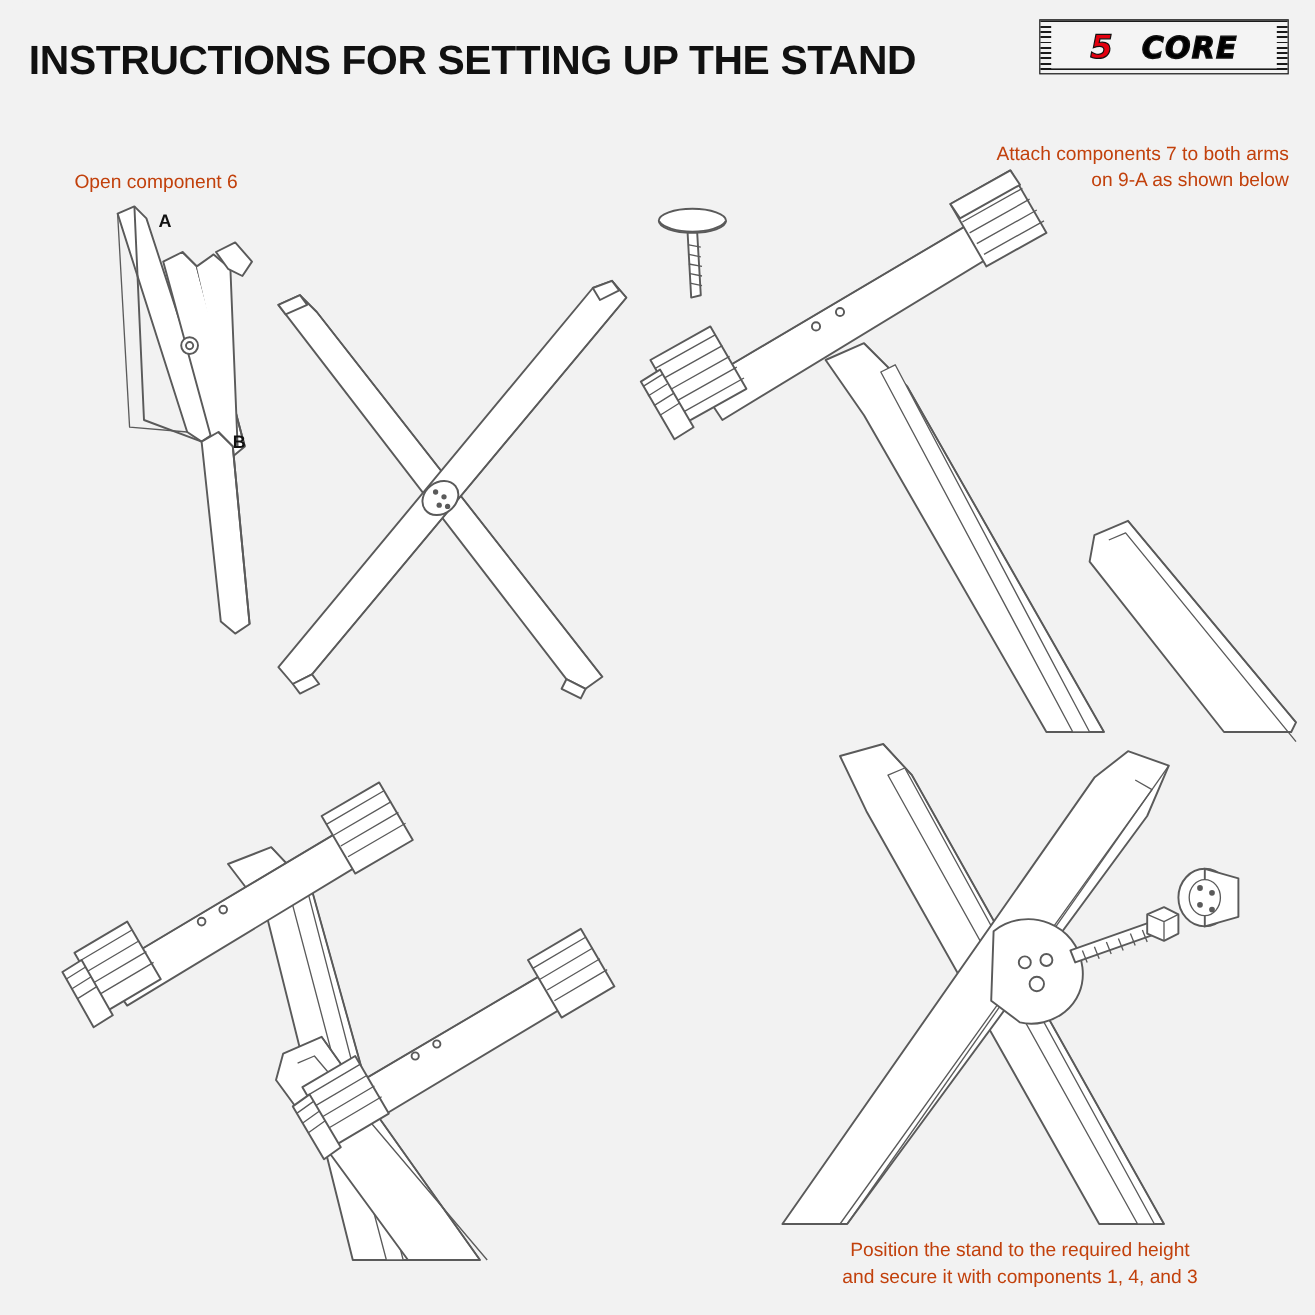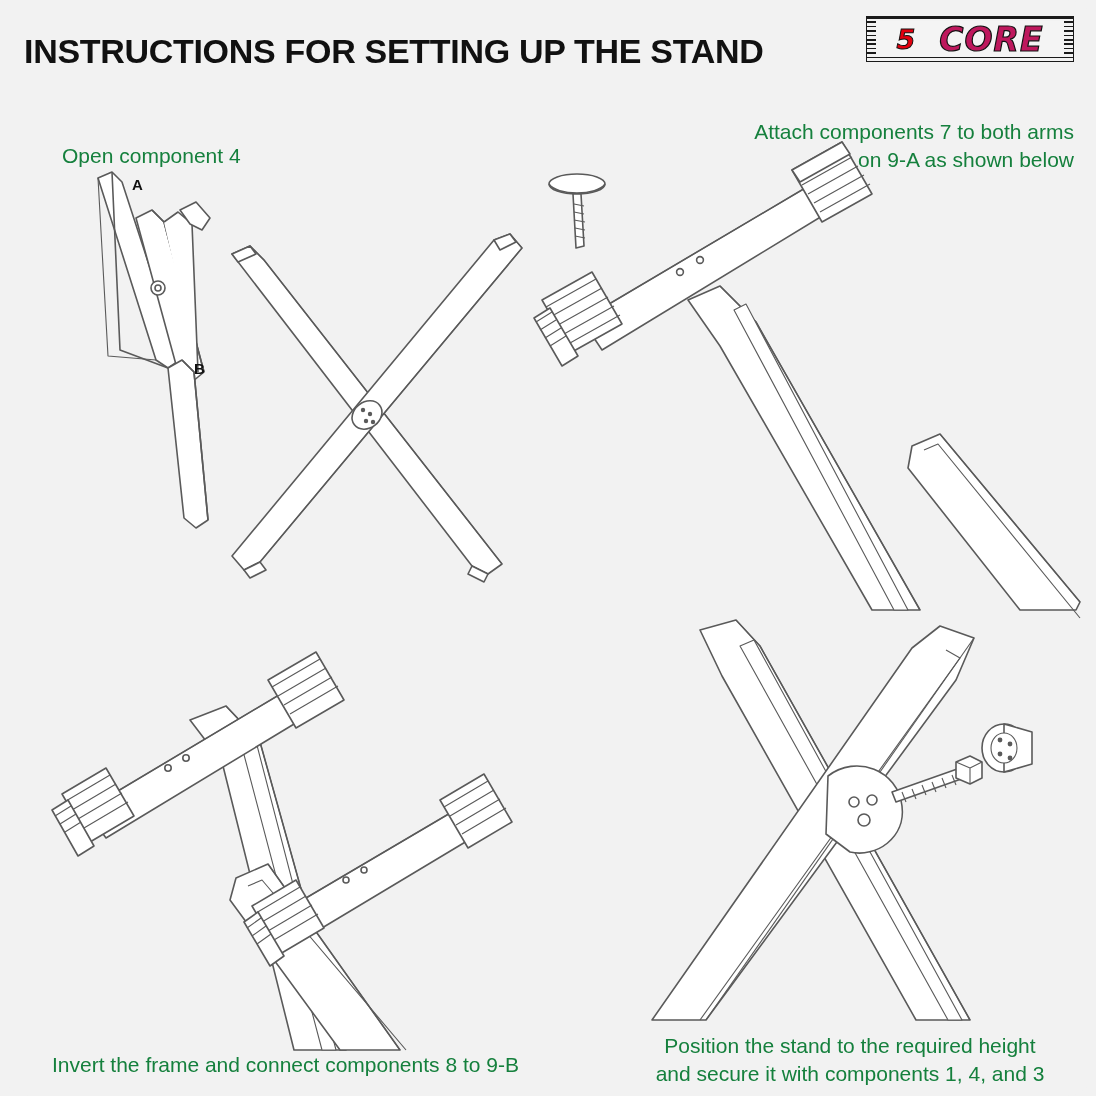"CORE" .logo-core { color: #be185d -> #000000; font-size: 33px -> 25px }
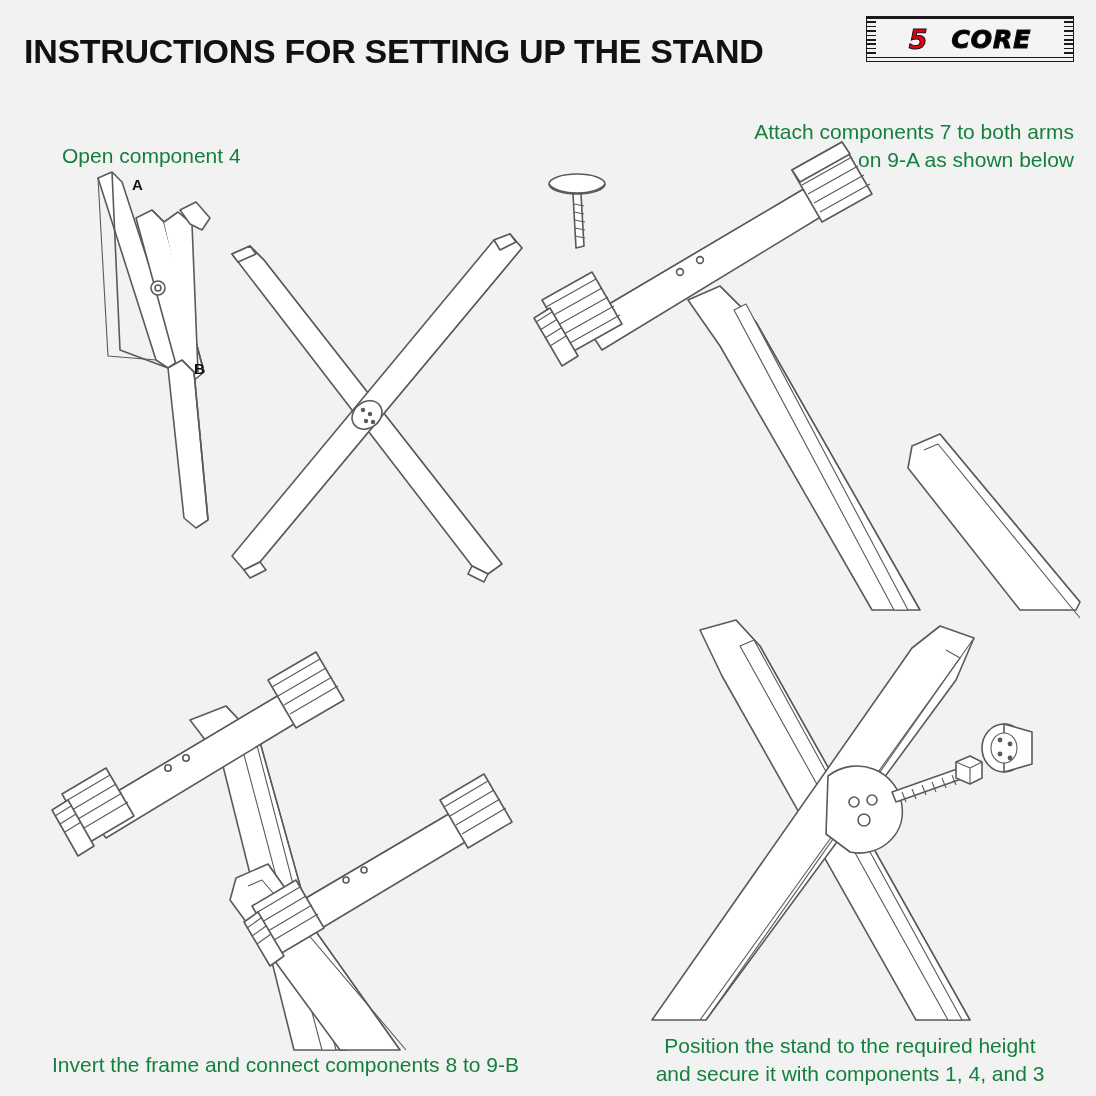"Attach components 7 to both" .caption { color: #15803d -> #c2410c; font-size: 21px -> 16px }
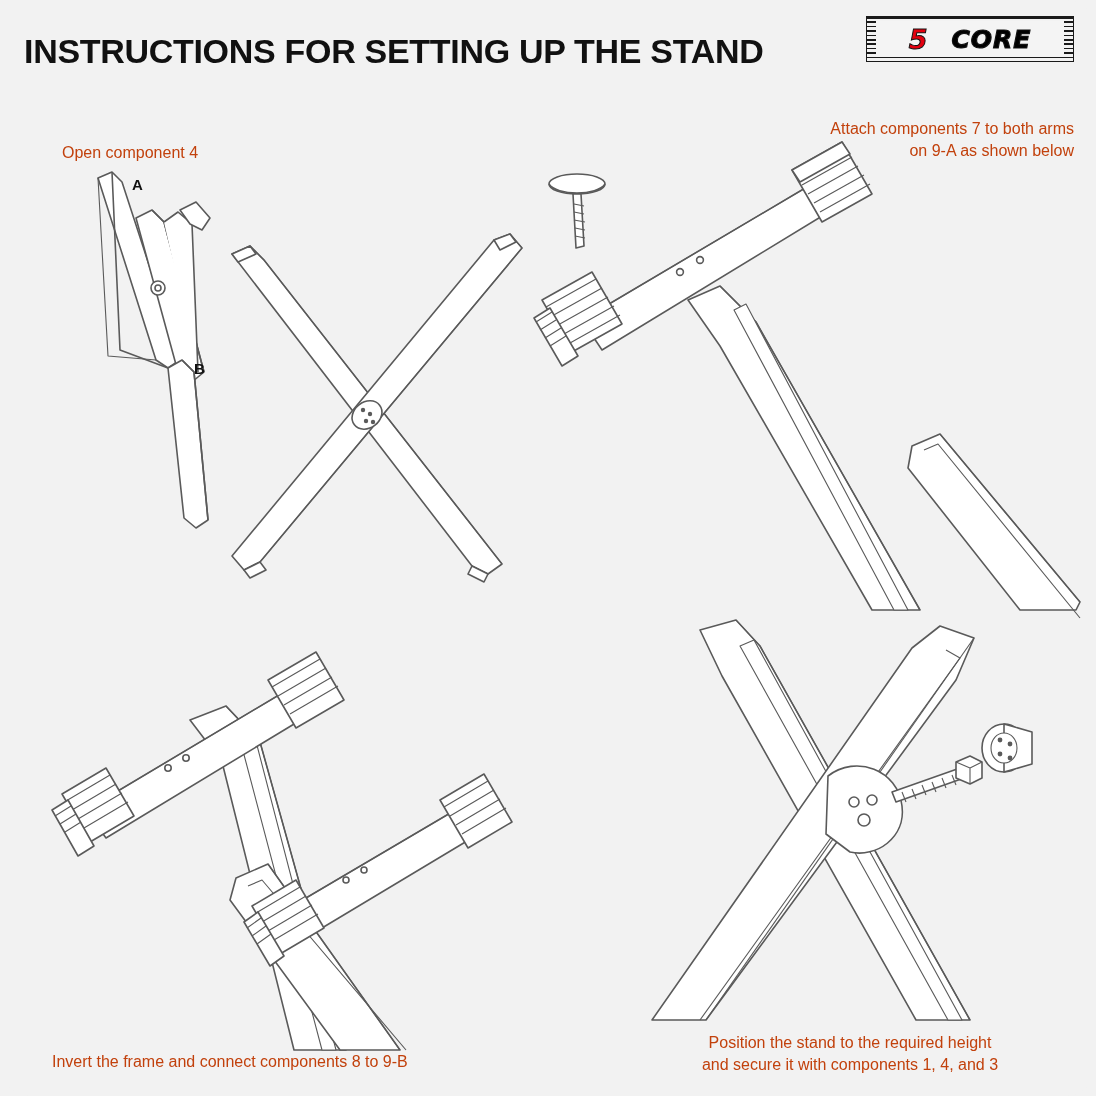"Open component 4" div.caption { text: 4 -> 6 }
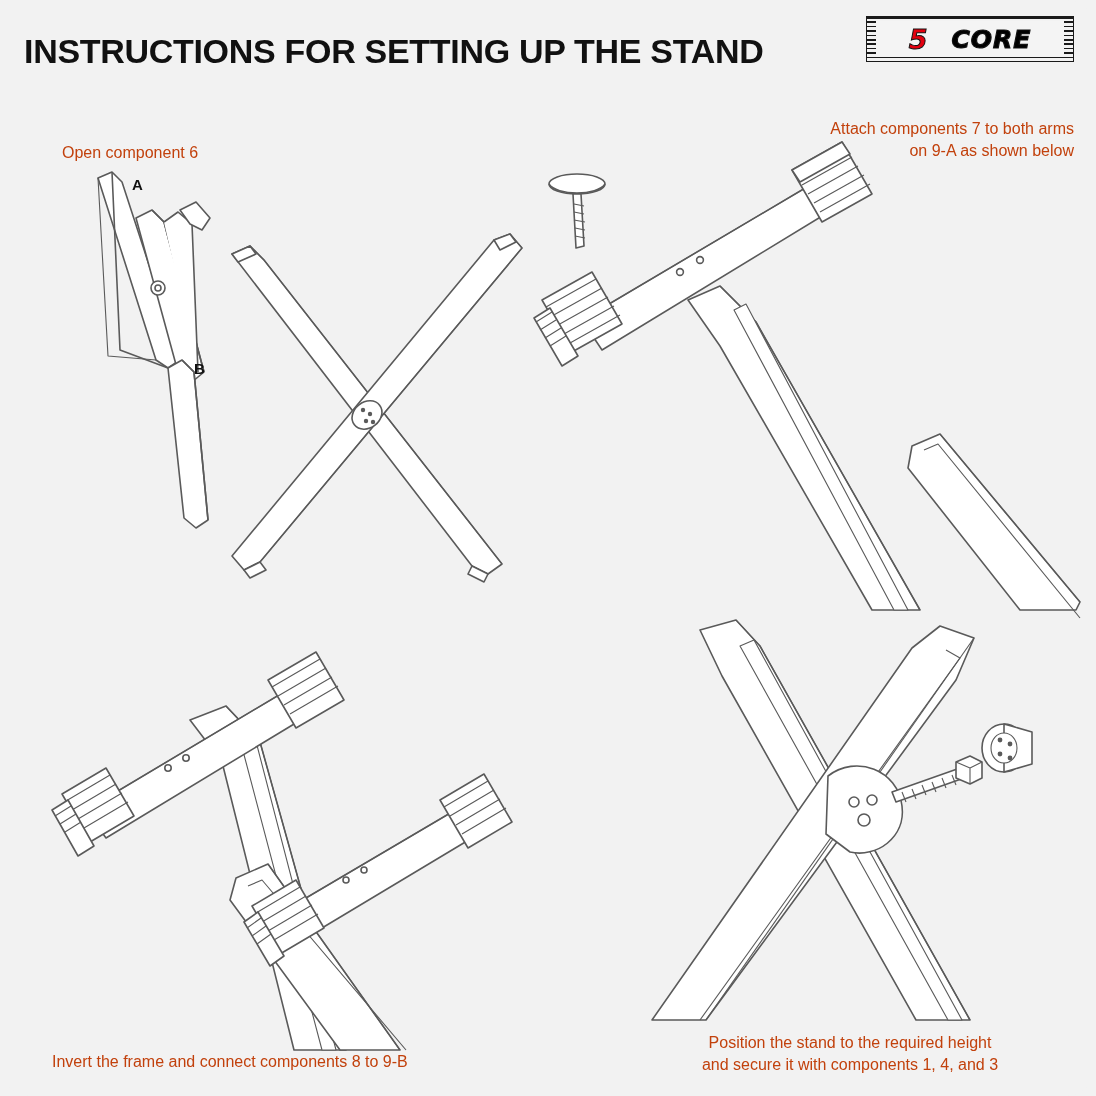"Invert the frame and connect" div.caption { html: <div>Invert the frame and connect components 8 to 9-B</div> -> none }
